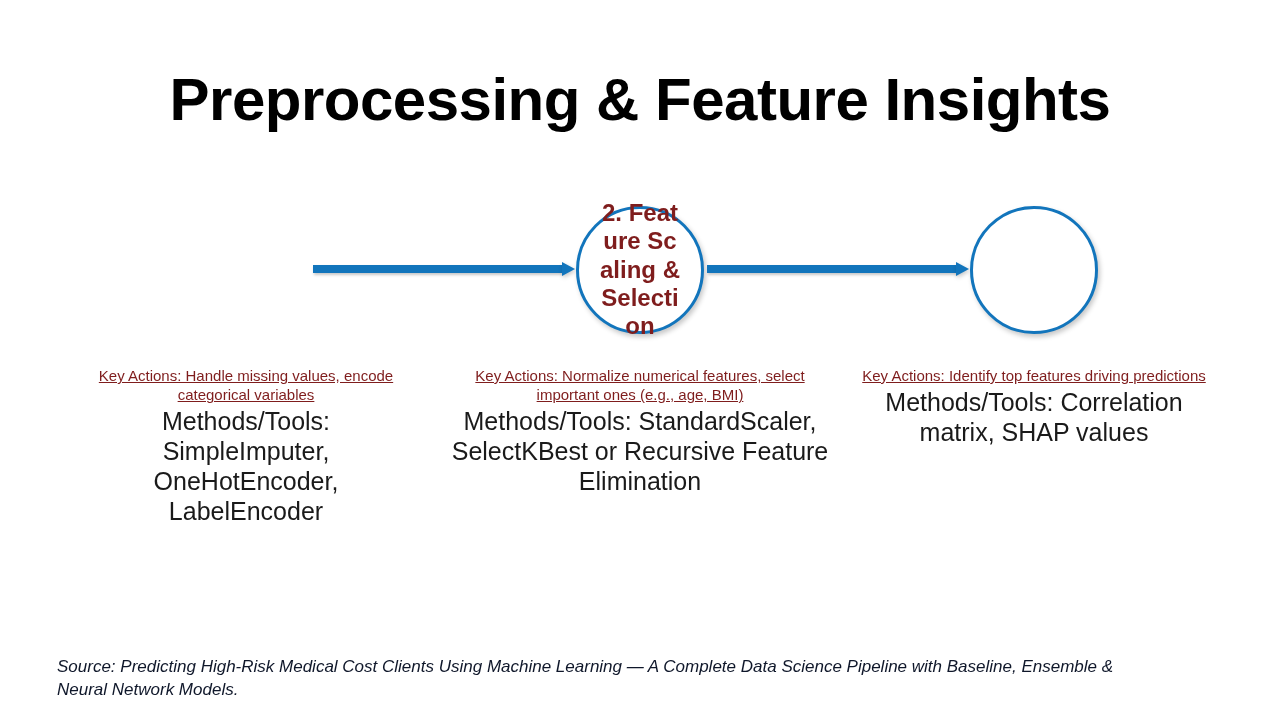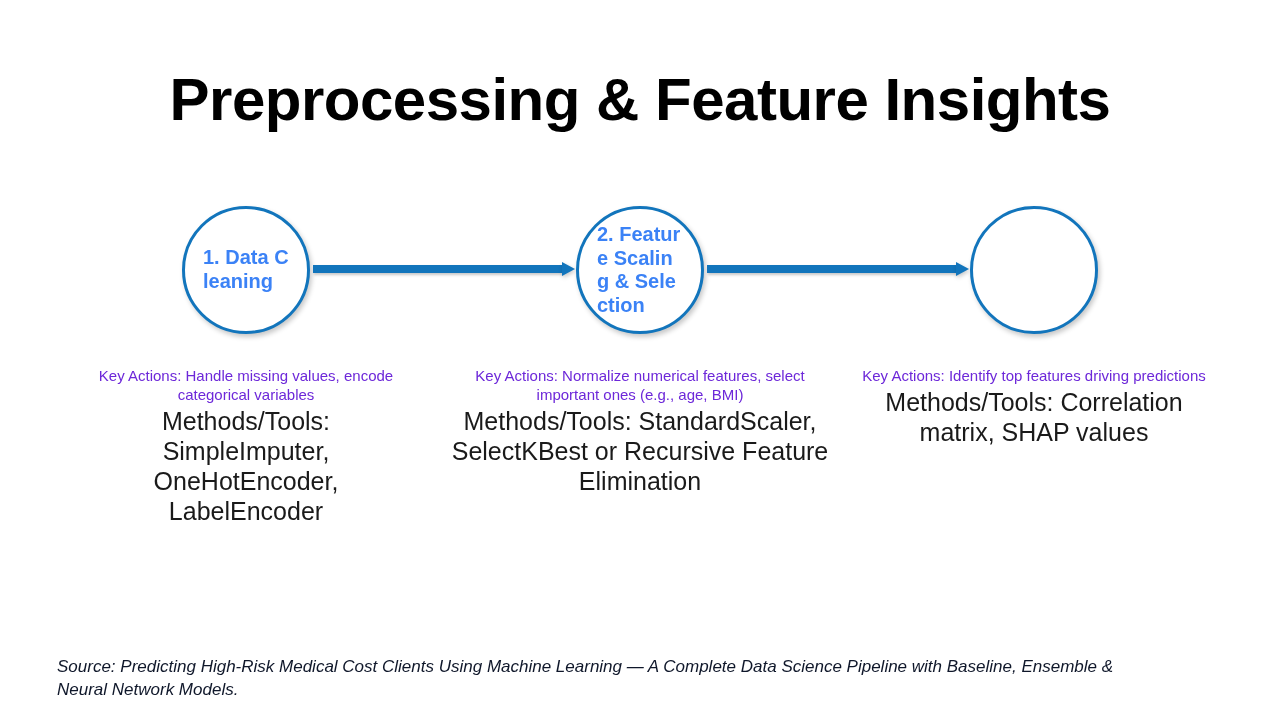"2. Feature Scaling & Selection" .node-label { color: #3b82f6 -> #7f1d1d; font-size: 20px -> 24px; text-align: none -> center }
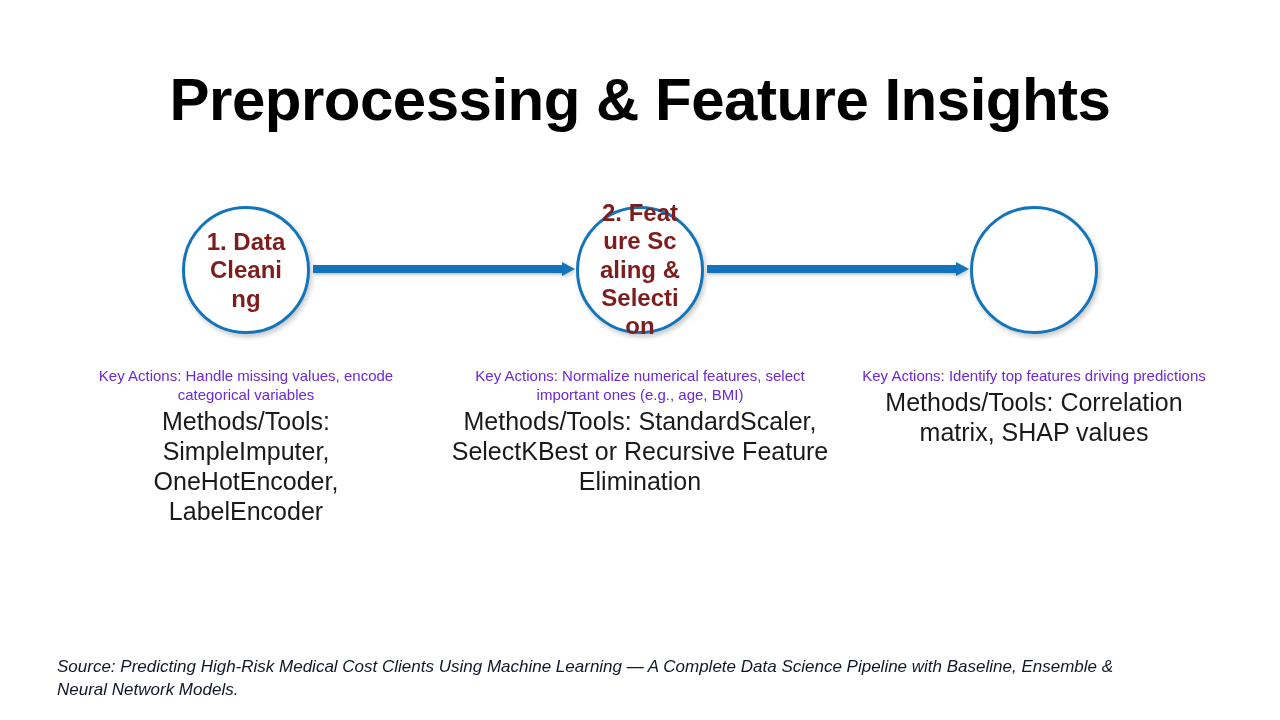"1. Data Cleaning" div.node { html: <div> <div></div> <div>1. Data Cleaning</div> </div> -> none }
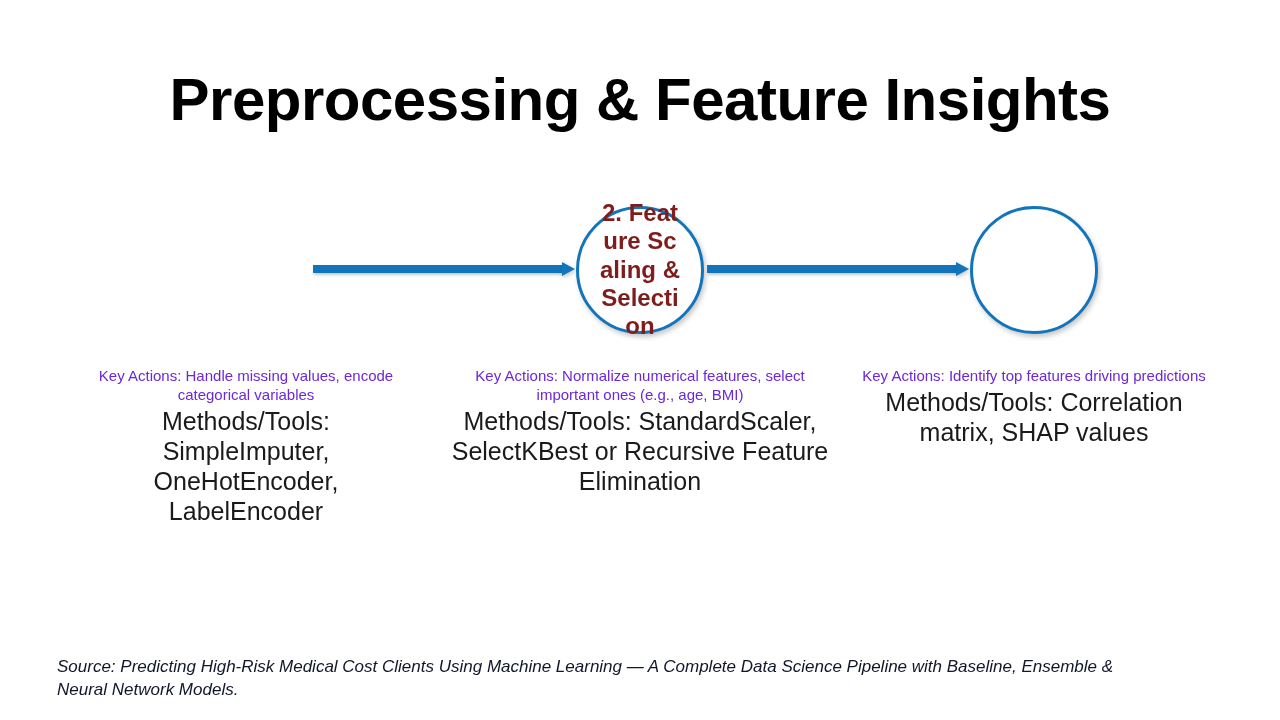"Key Actions: Handle missing values," .key-actions { color: #6d28d9 -> #7f1d1d; text-decoration: none -> underline }
